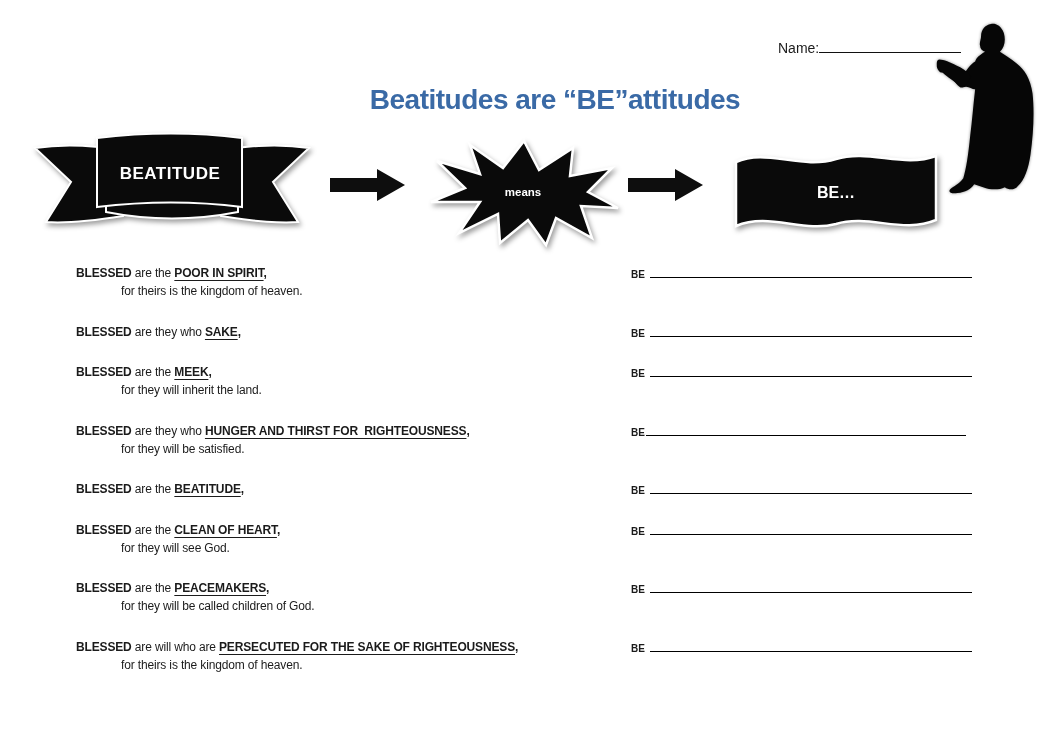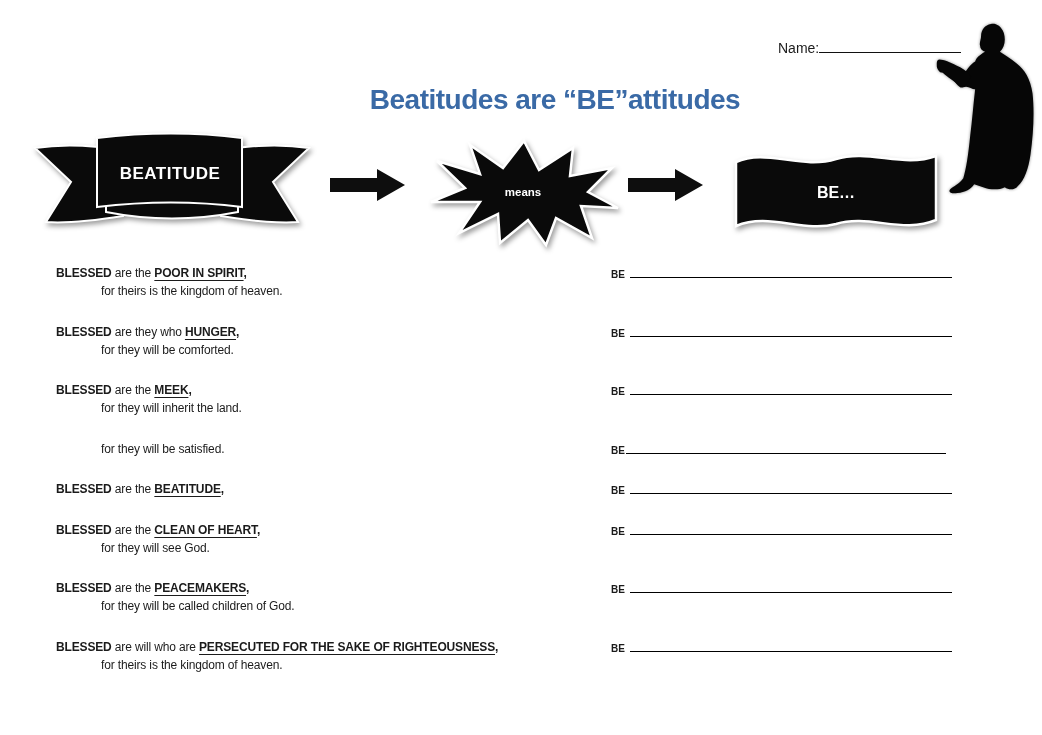"BLESSED are the POOR IN" .rows { left: 56px -> 76px }
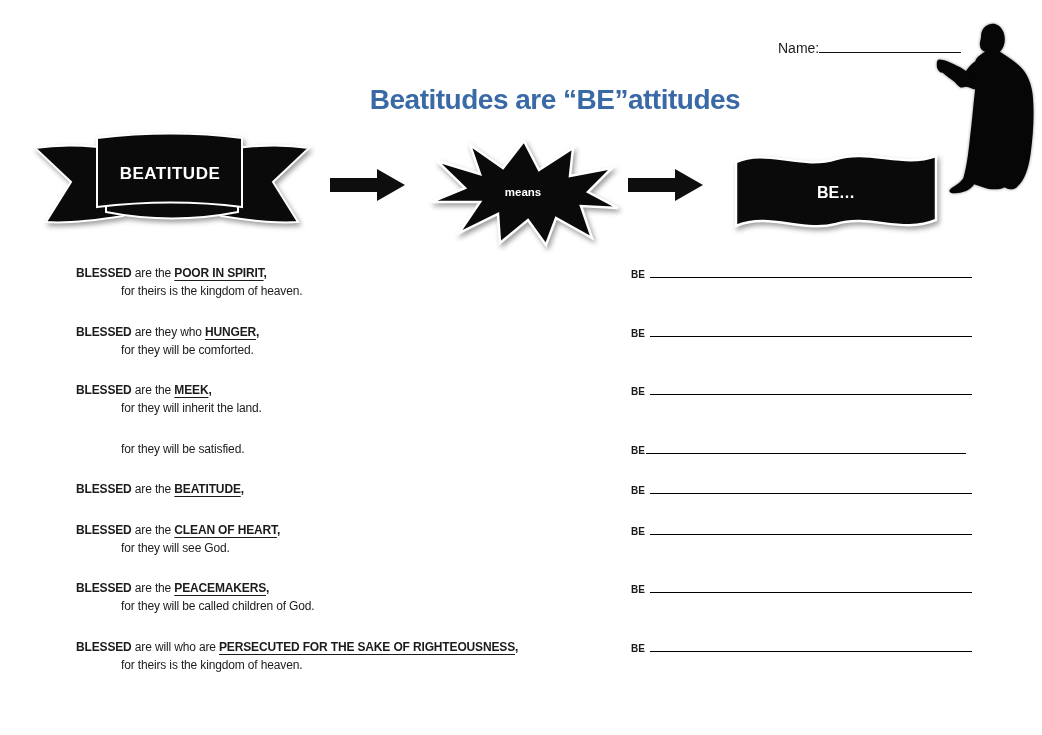"HUNGER" b.kw { text: HUNGER -> SAKE }
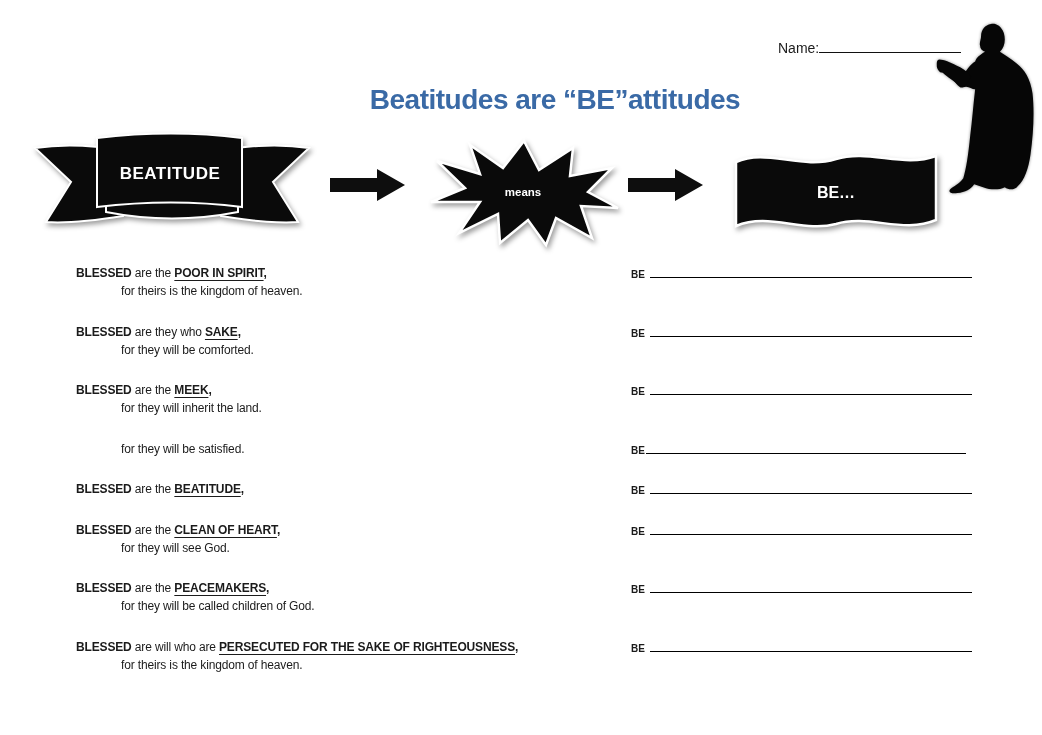"for they will be comforted." p.l2 { html: <p>for they will be comforted.</p> -> none }
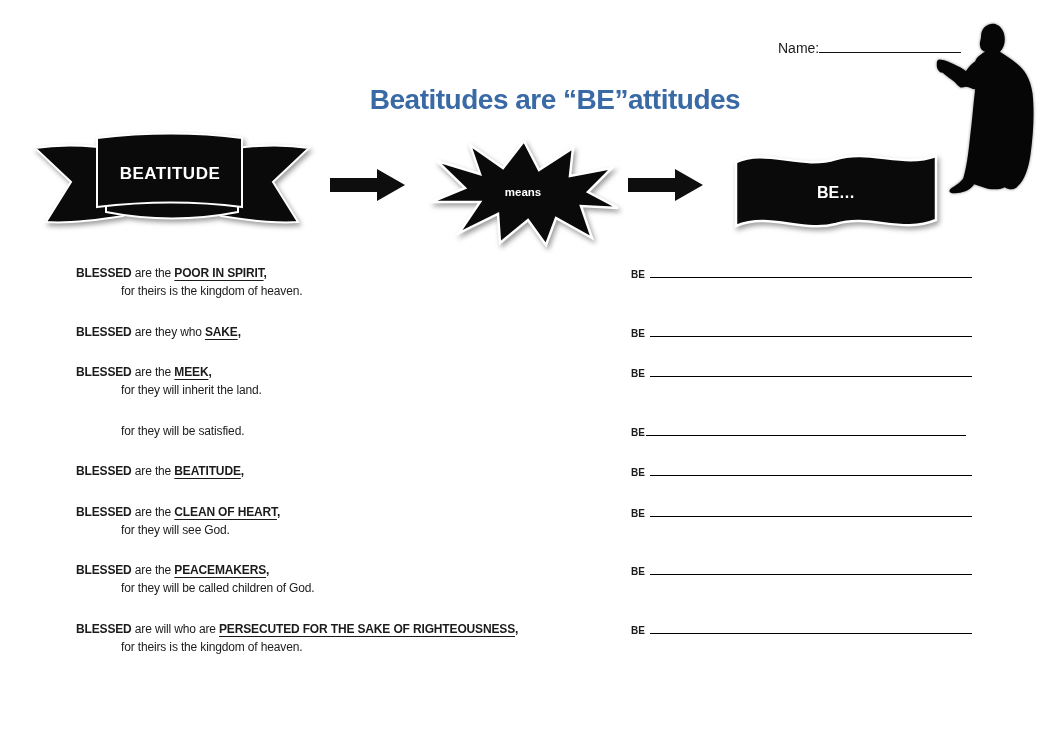"BLESSED are they who HUNGER" p.l1 { html: none -> <p><b>BLESSED</b><span> are they who </span><b>HUNGER AND THIRST FOR RIGHTEOUSNESS</b><b>,</b></p> }
